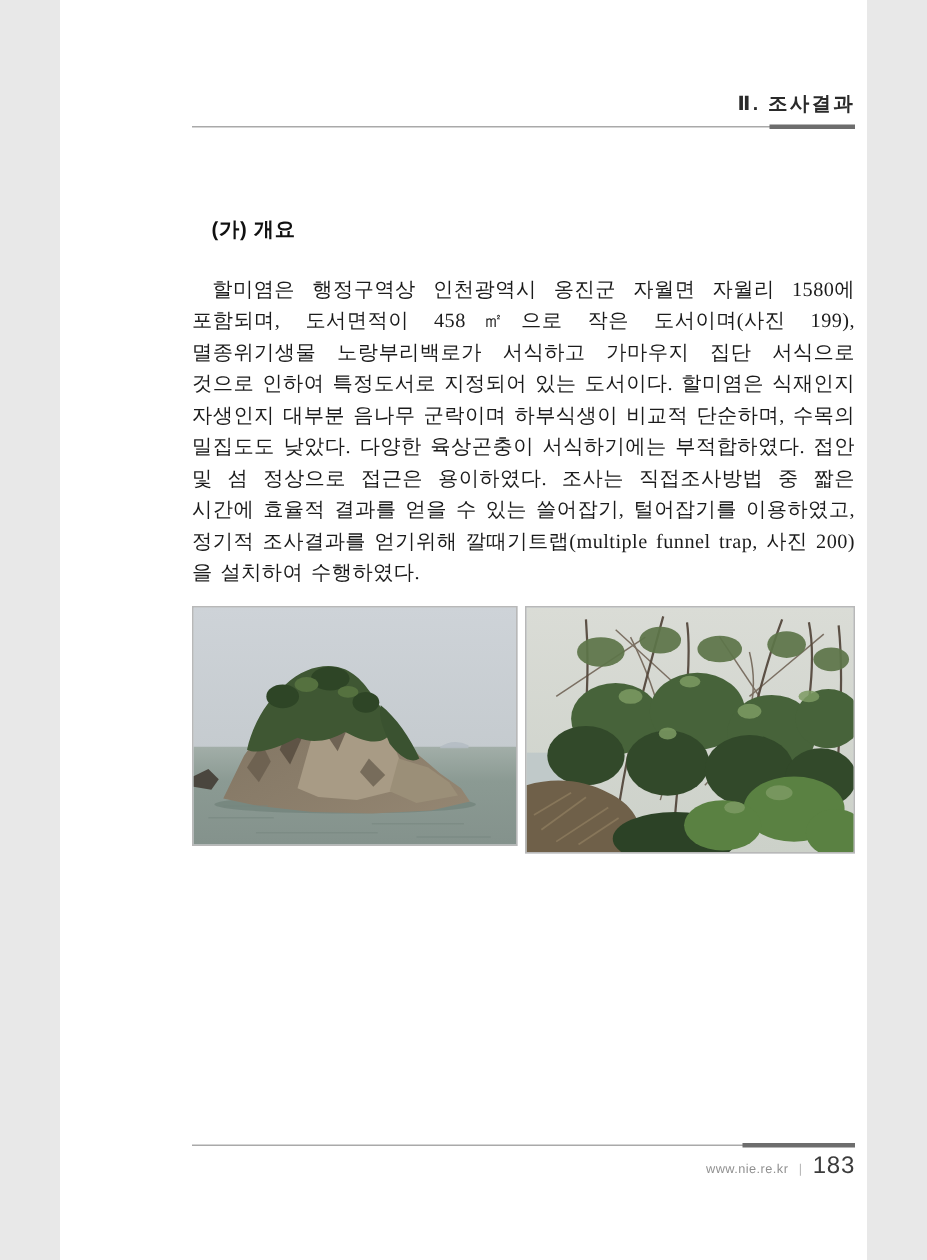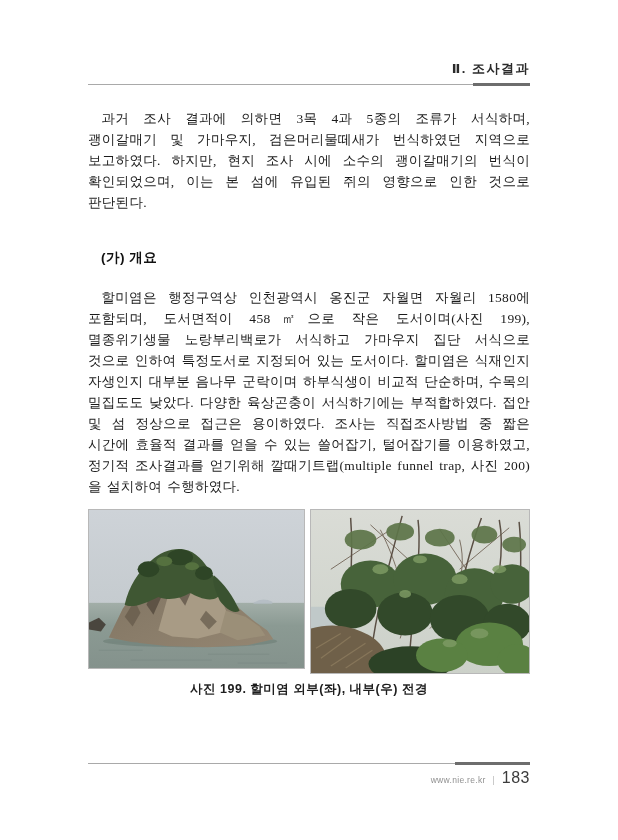"Ⅱ. 조사결과" .page { width: 618px -> 538px }
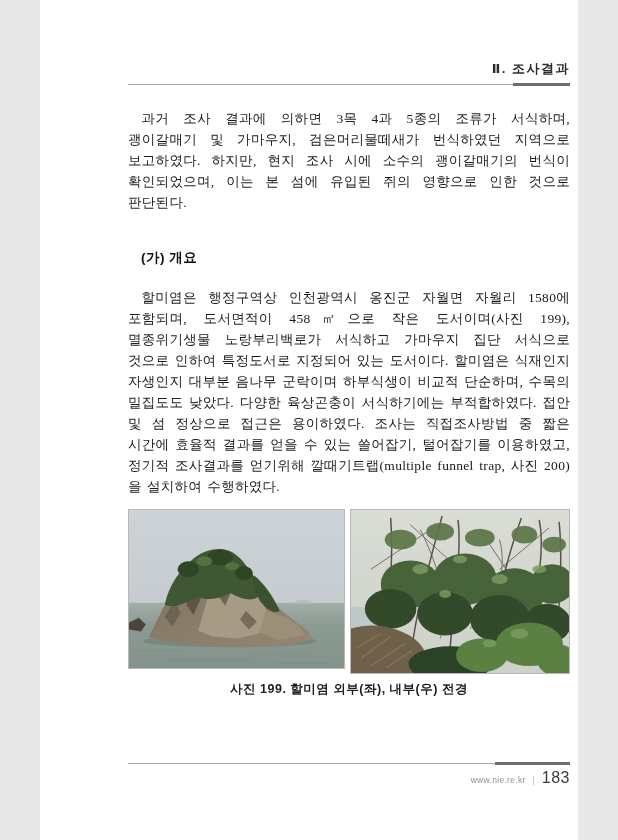"과거 조사 결과에 의하면 3목" p.body-par { html: <p>과거 조사 결과에 의하면 3목 4과 5종의 조류가 서식하며, 괭이갈매기 및 가마우지, 검은머리물떼새가 번식하였던 지역으로 보고하였다. 하지만, 현지 조사 시에 소수의 괭이갈매기의 번식이 확인되었으며, 이는 본 섬에 유입된 쥐의 영향으로 인한 것으로 판단된다.</p> -> none }
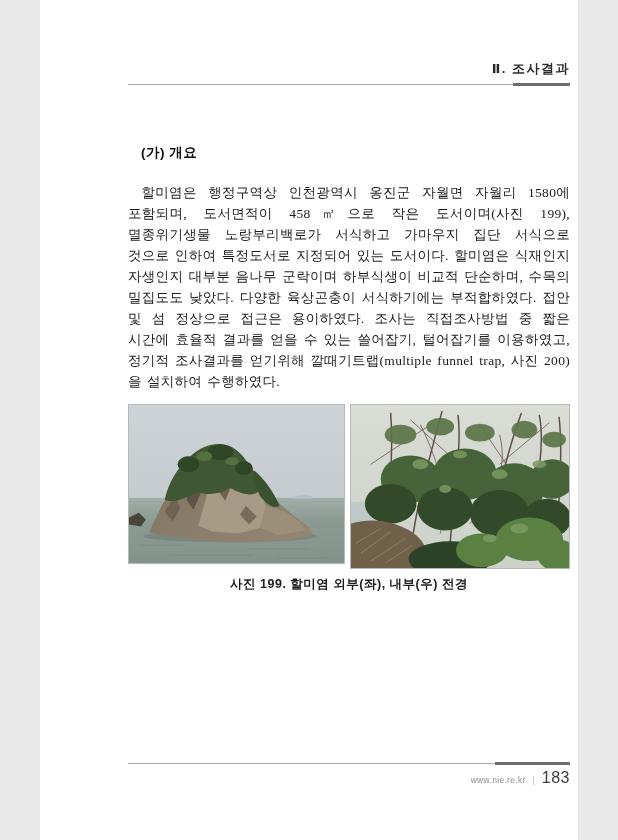"사진 199. 할미염 외부(좌), 내부(우)" div.caption { html: <div>사진 199. 할미염 외부(좌), 내부(우) 전경</div> -> none }
